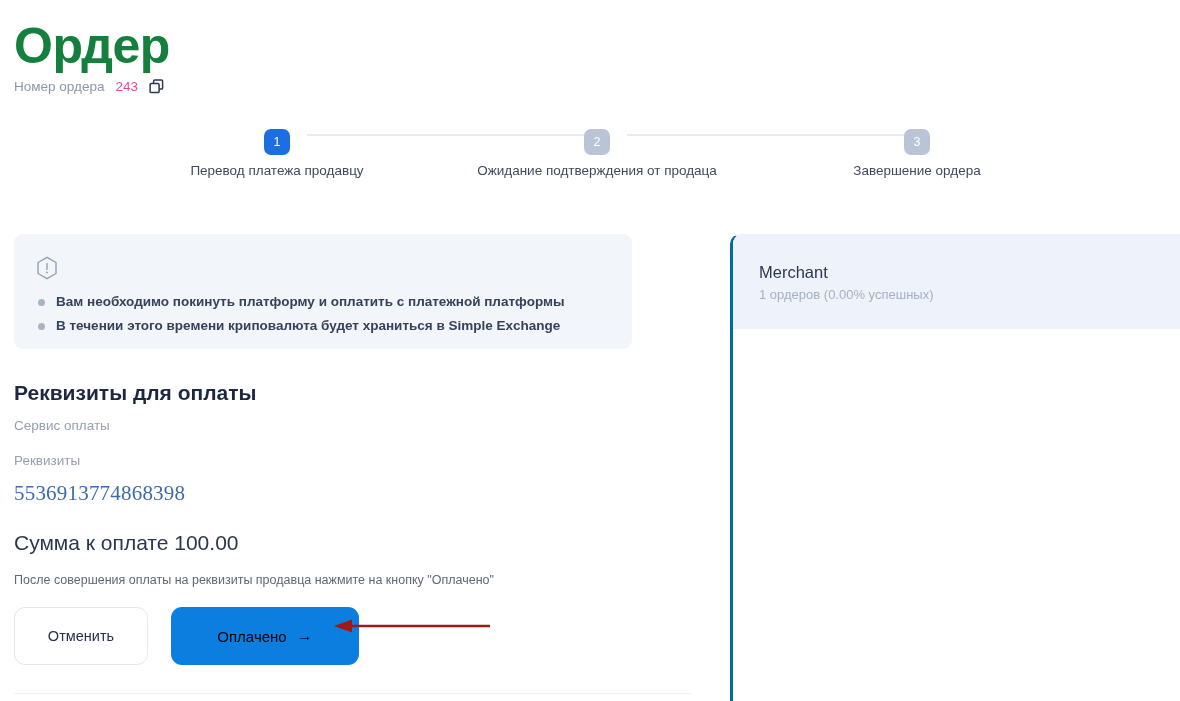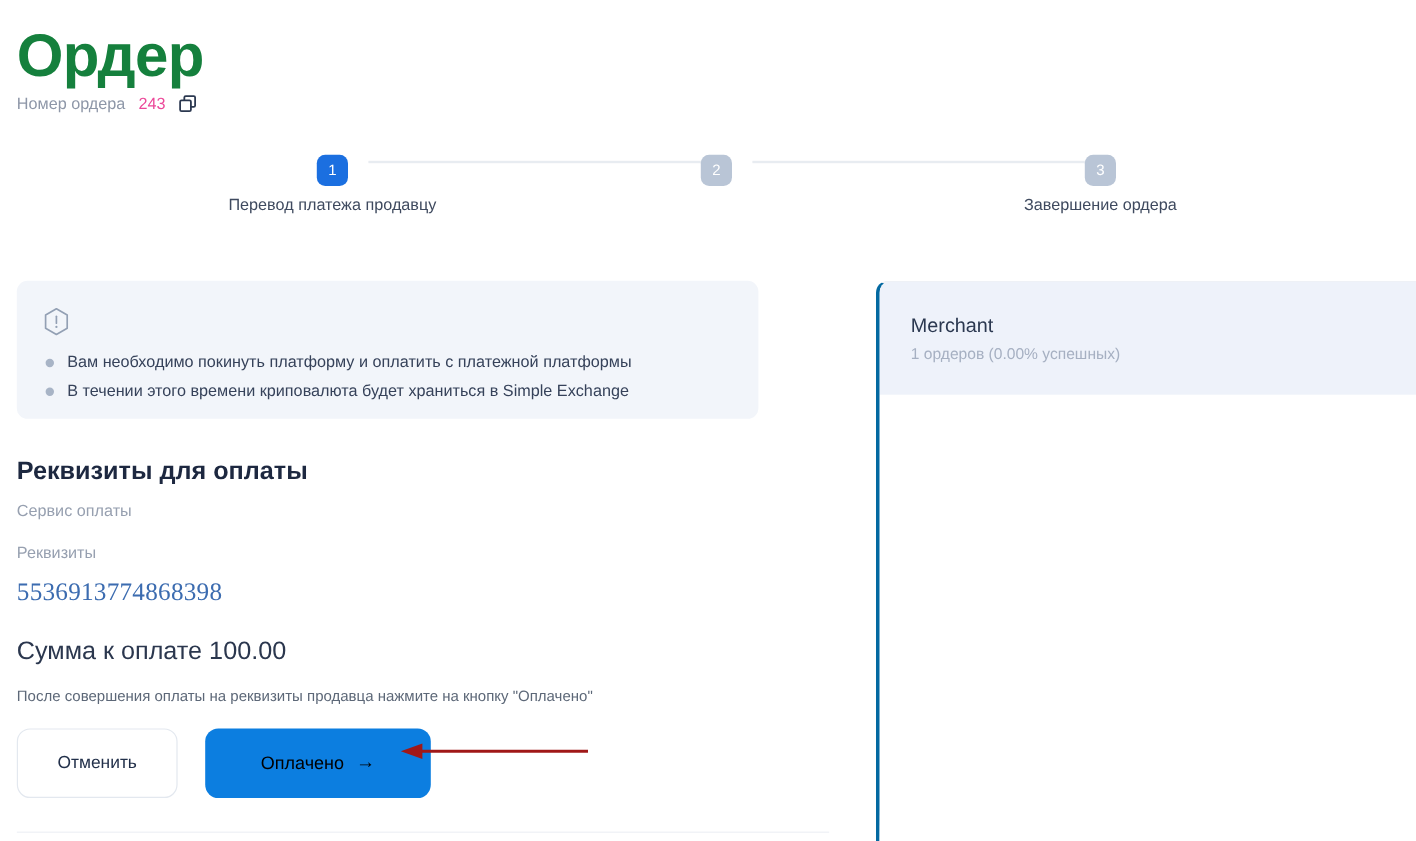"Ожидание подтверждения от продаца" div.step-label { html: none -> <div>Ожидание подтверждения от продаца</div> }
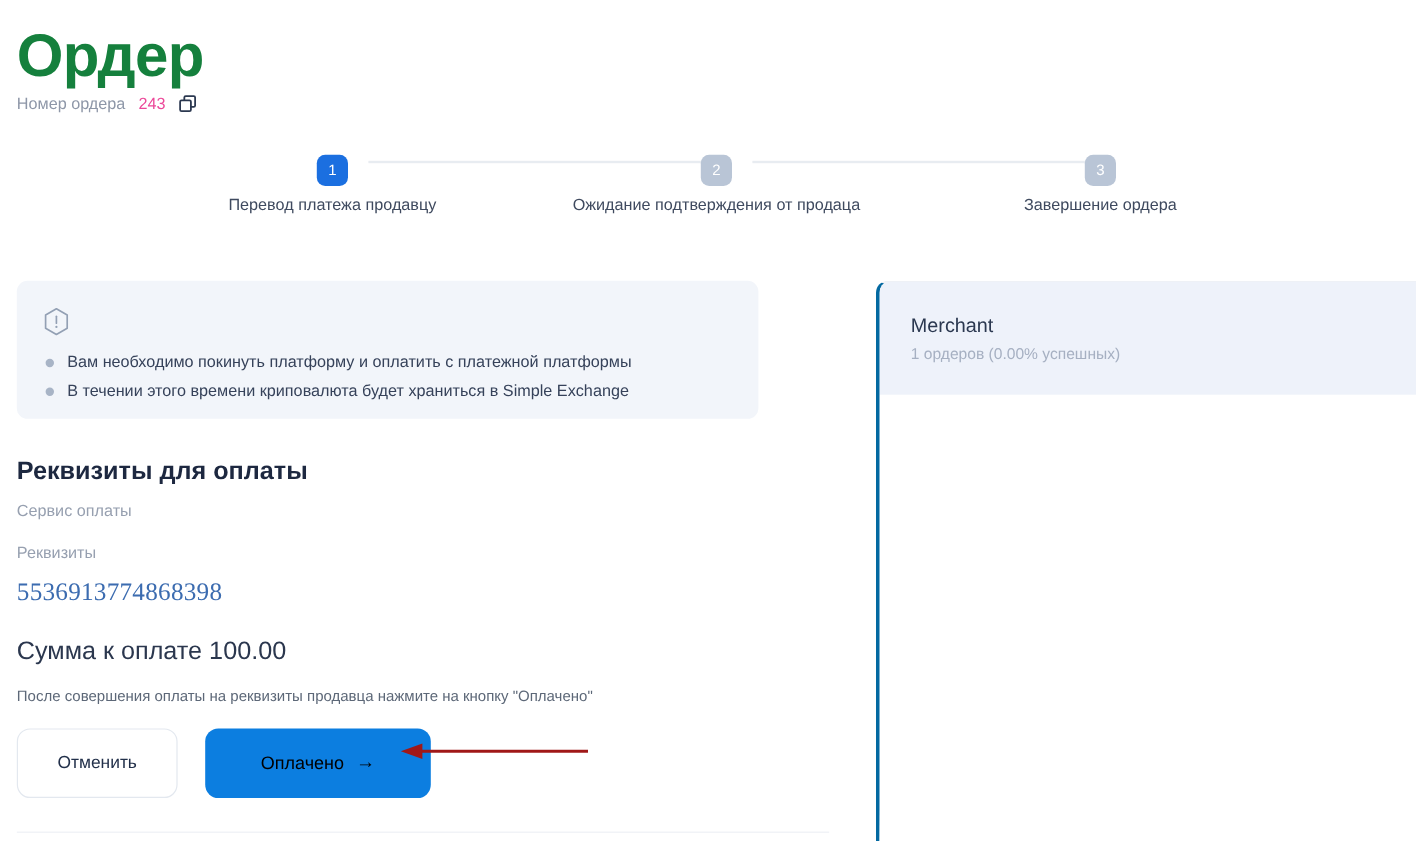"Вам необходимо покинуть платформу и" .alert ul { font-weight: none -> bold }
